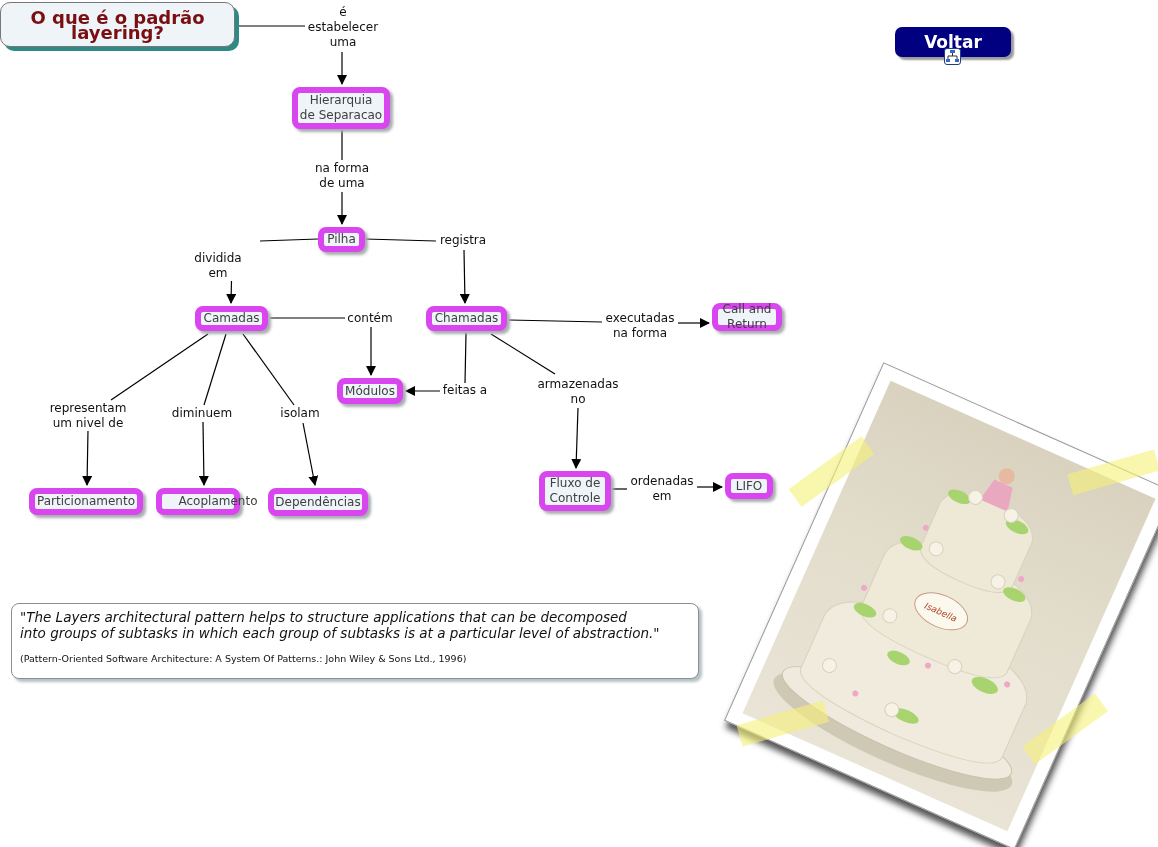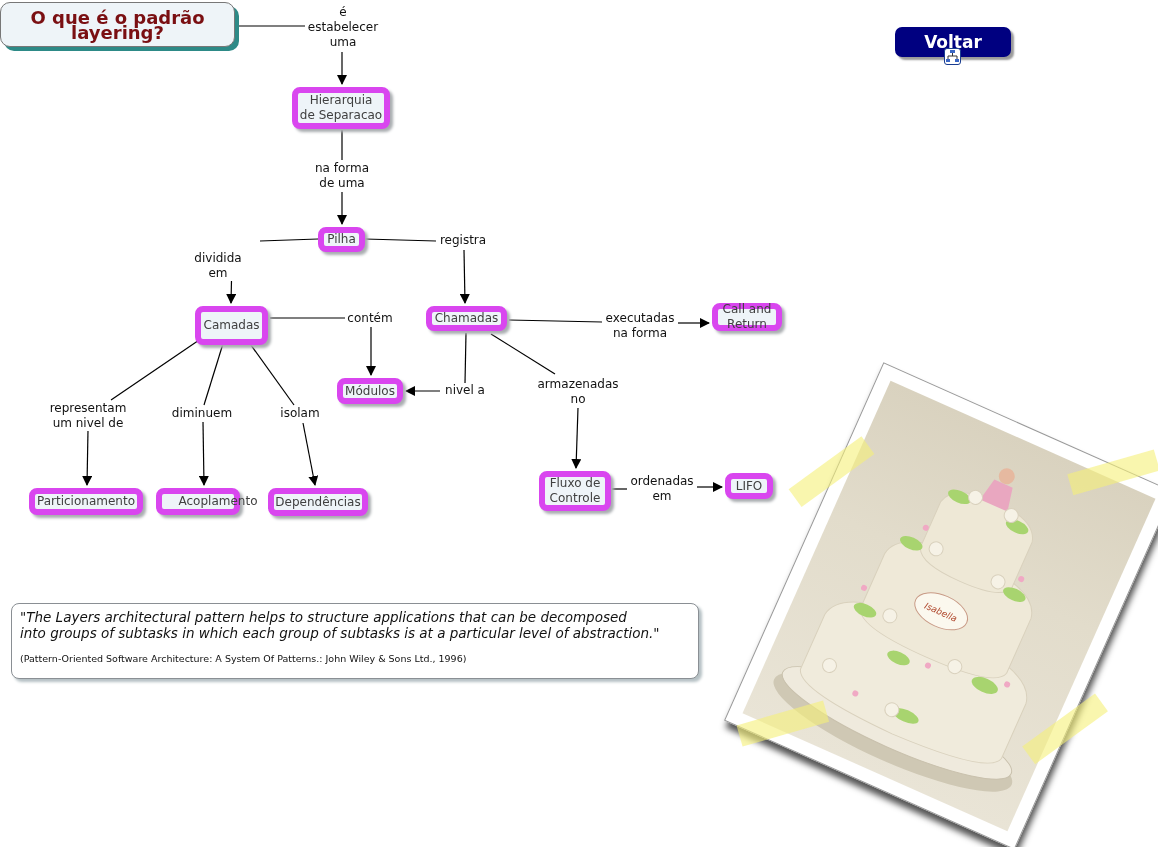"Camadas" div.node { height: 39px -> 25px }
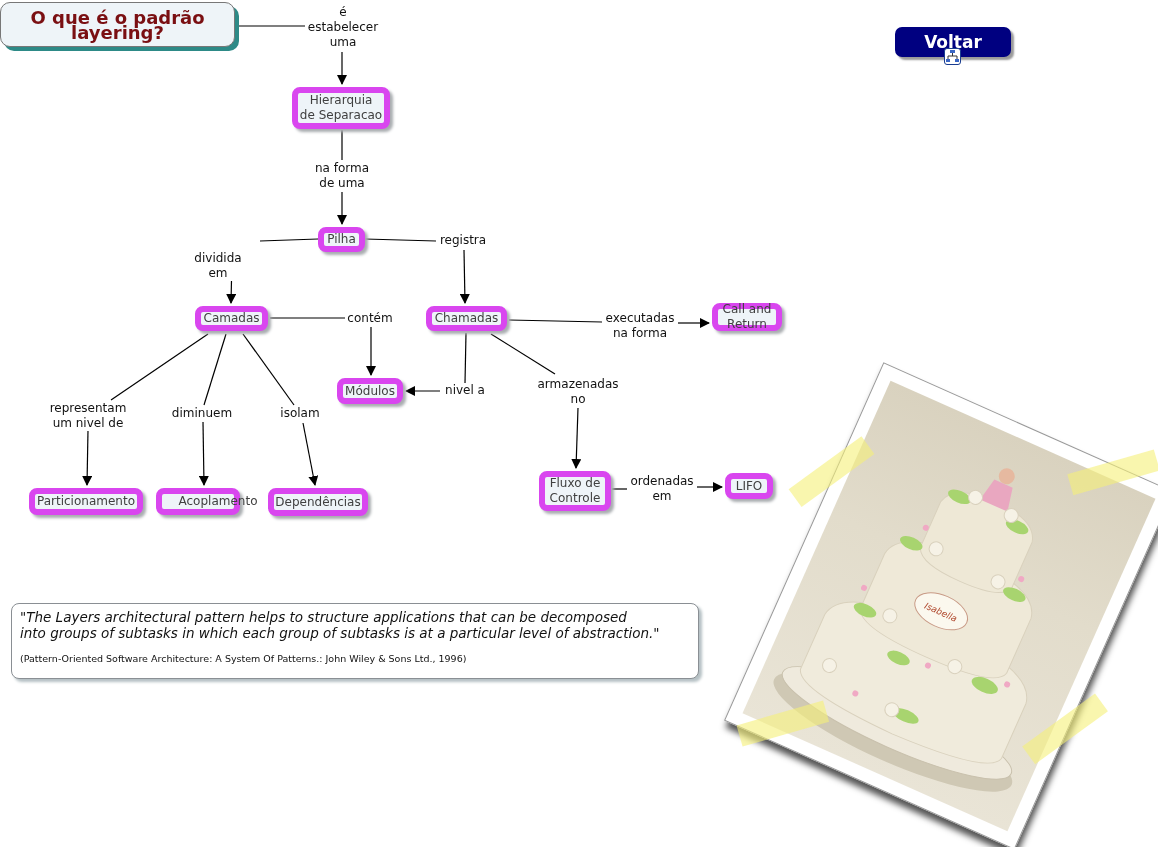"nivel a" div.link-label { text: nivel -> feitas }
